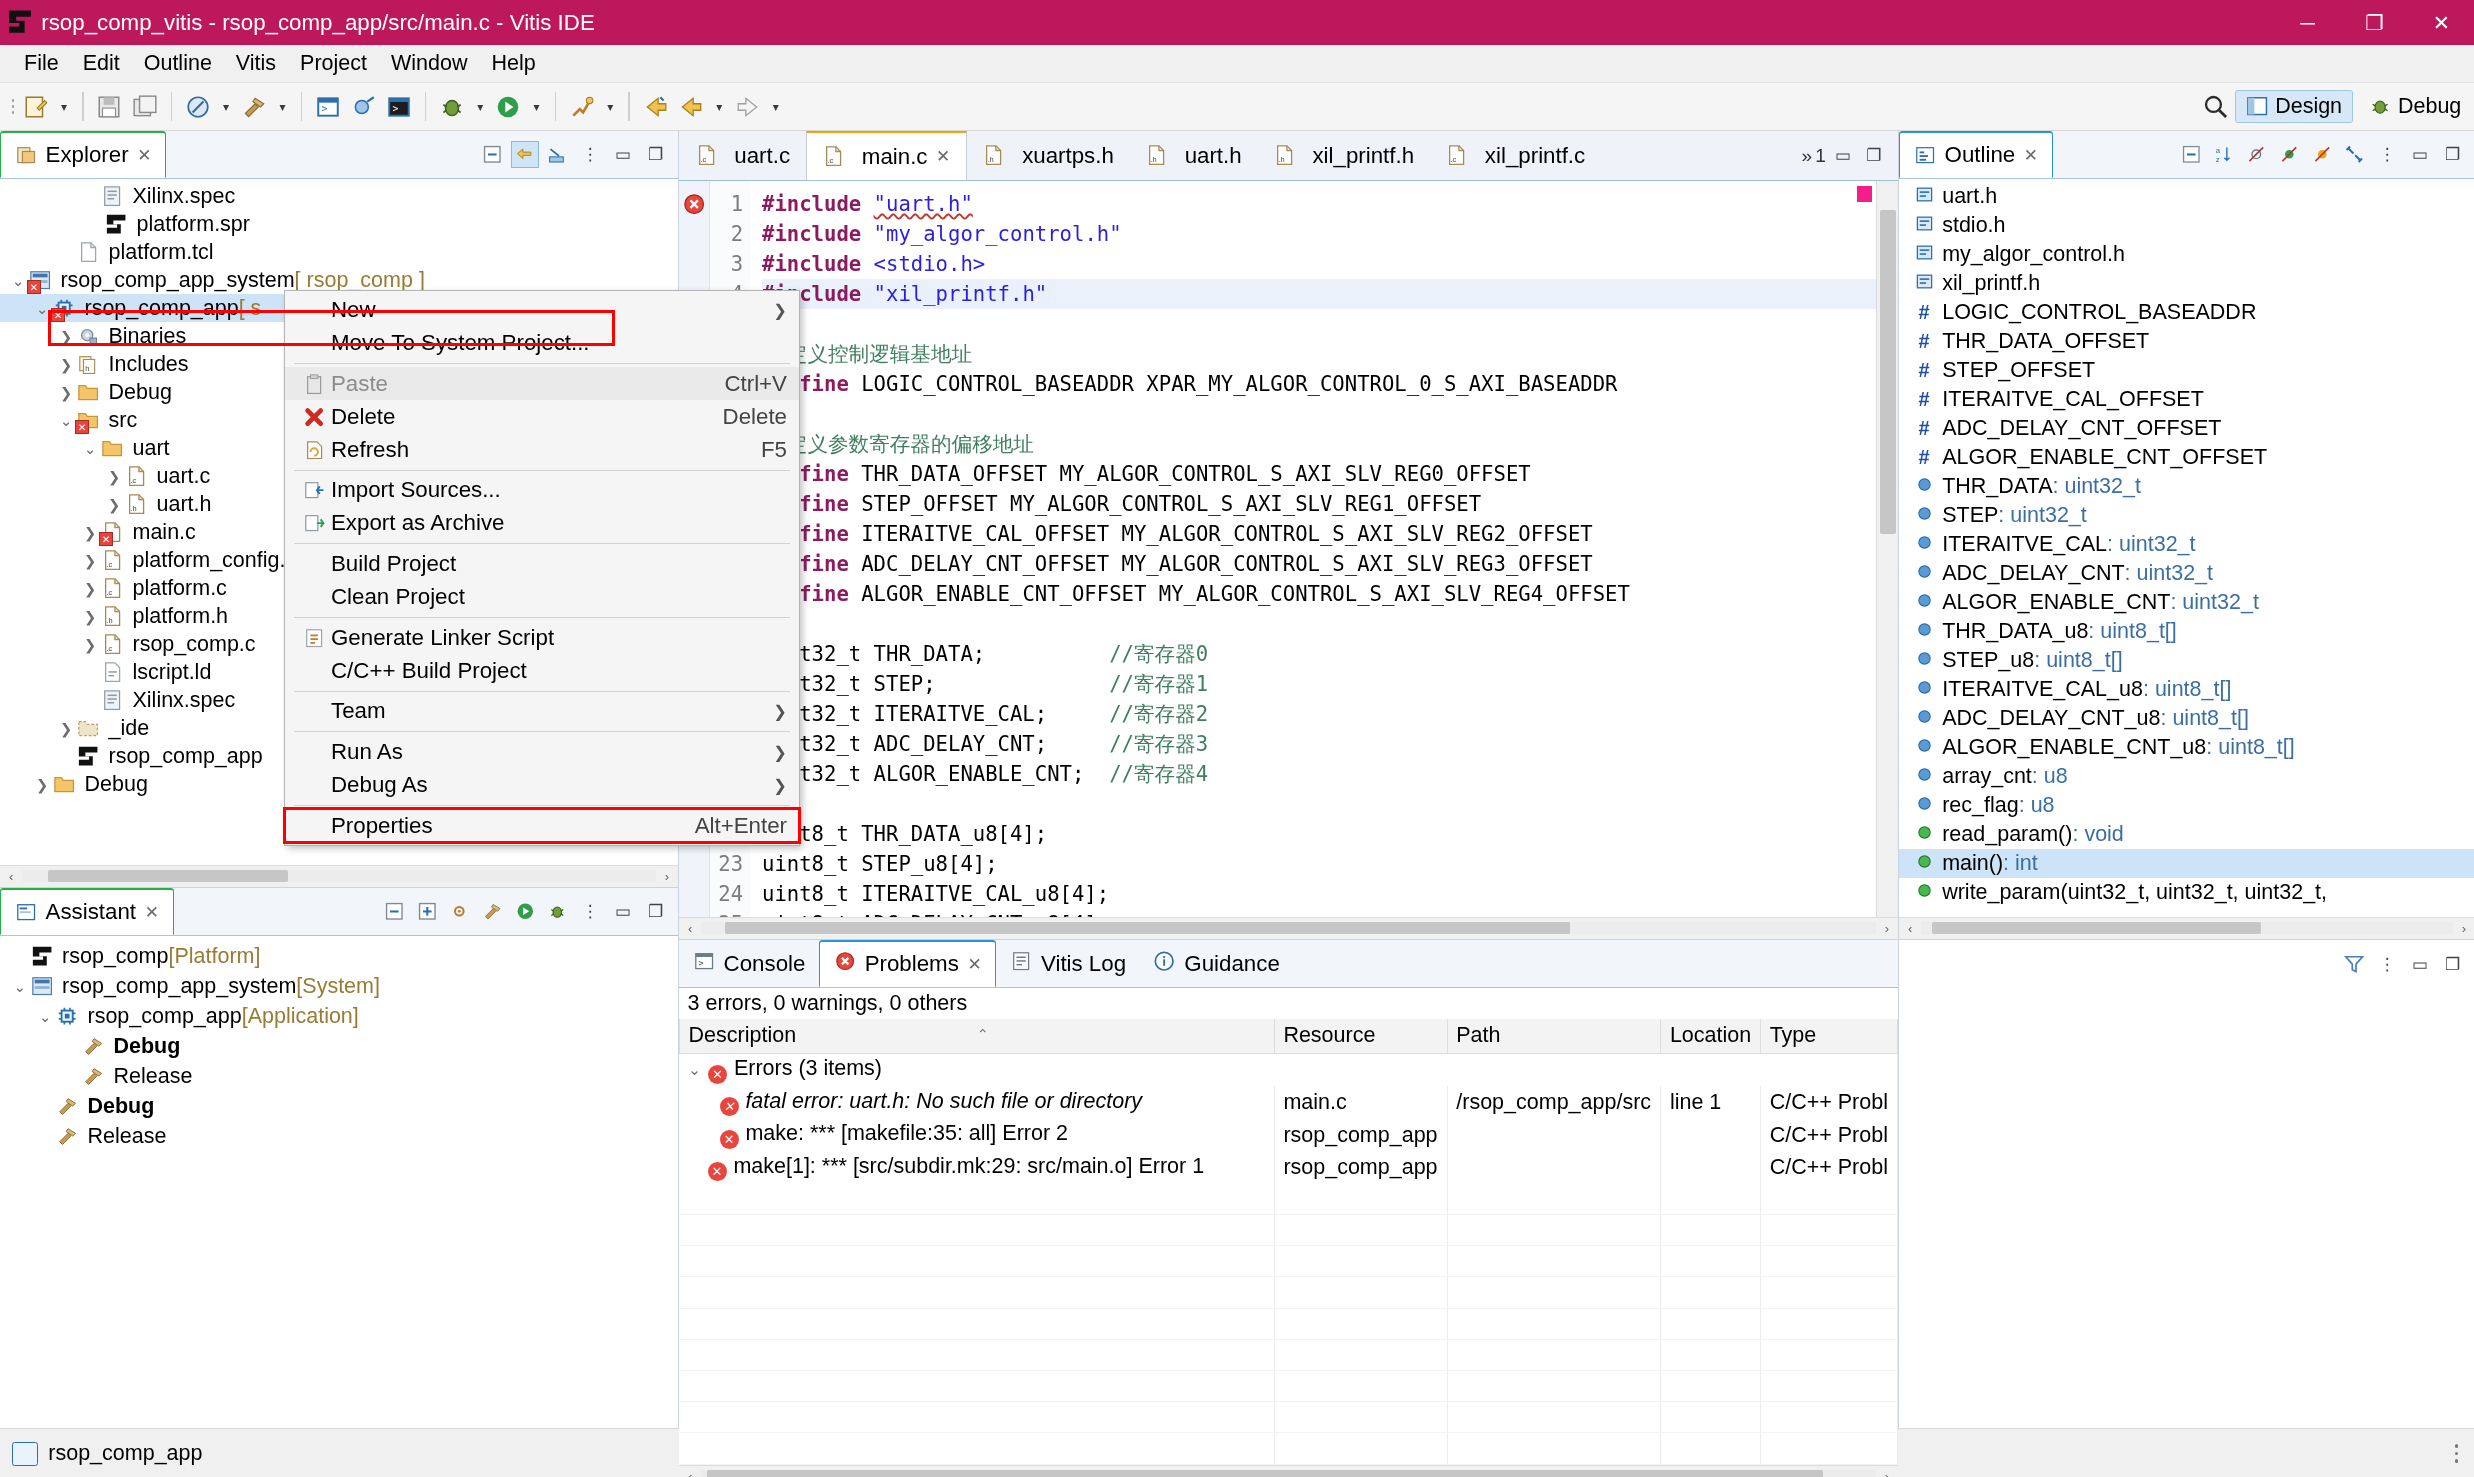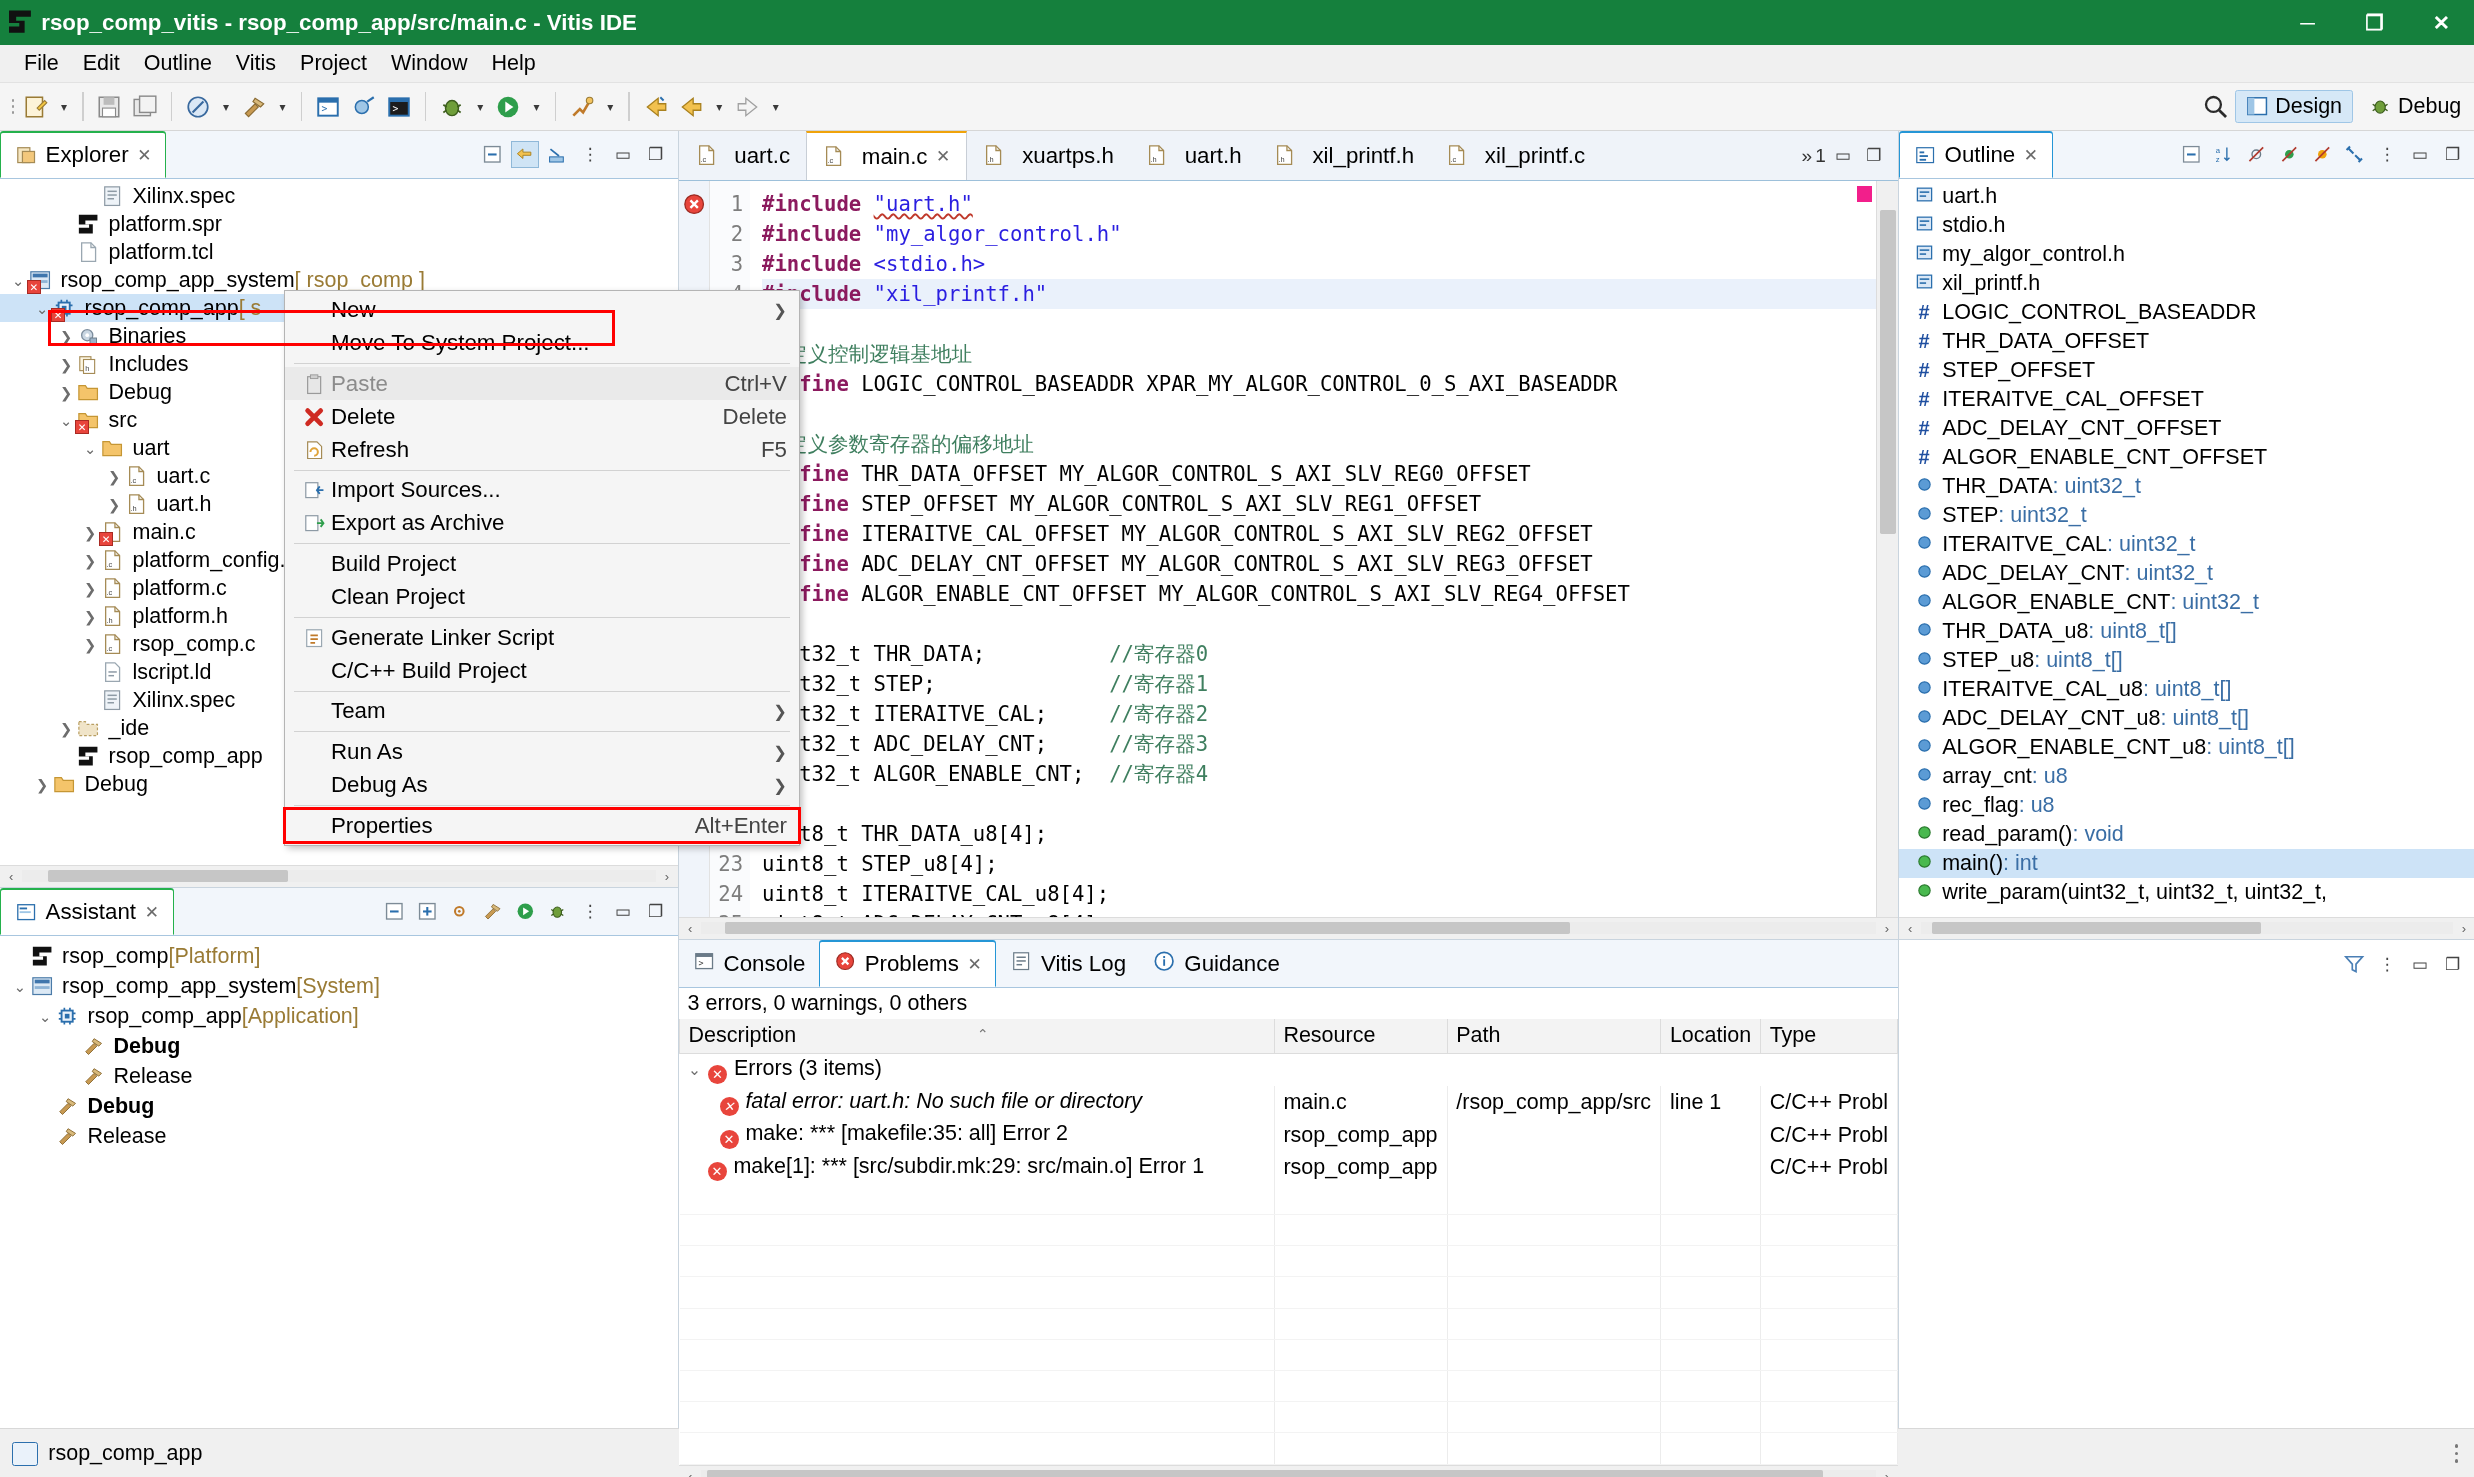"rsop_comp_vitis -" .titlebar { background: #15803d -> #be185d; font-weight: bold -> none }
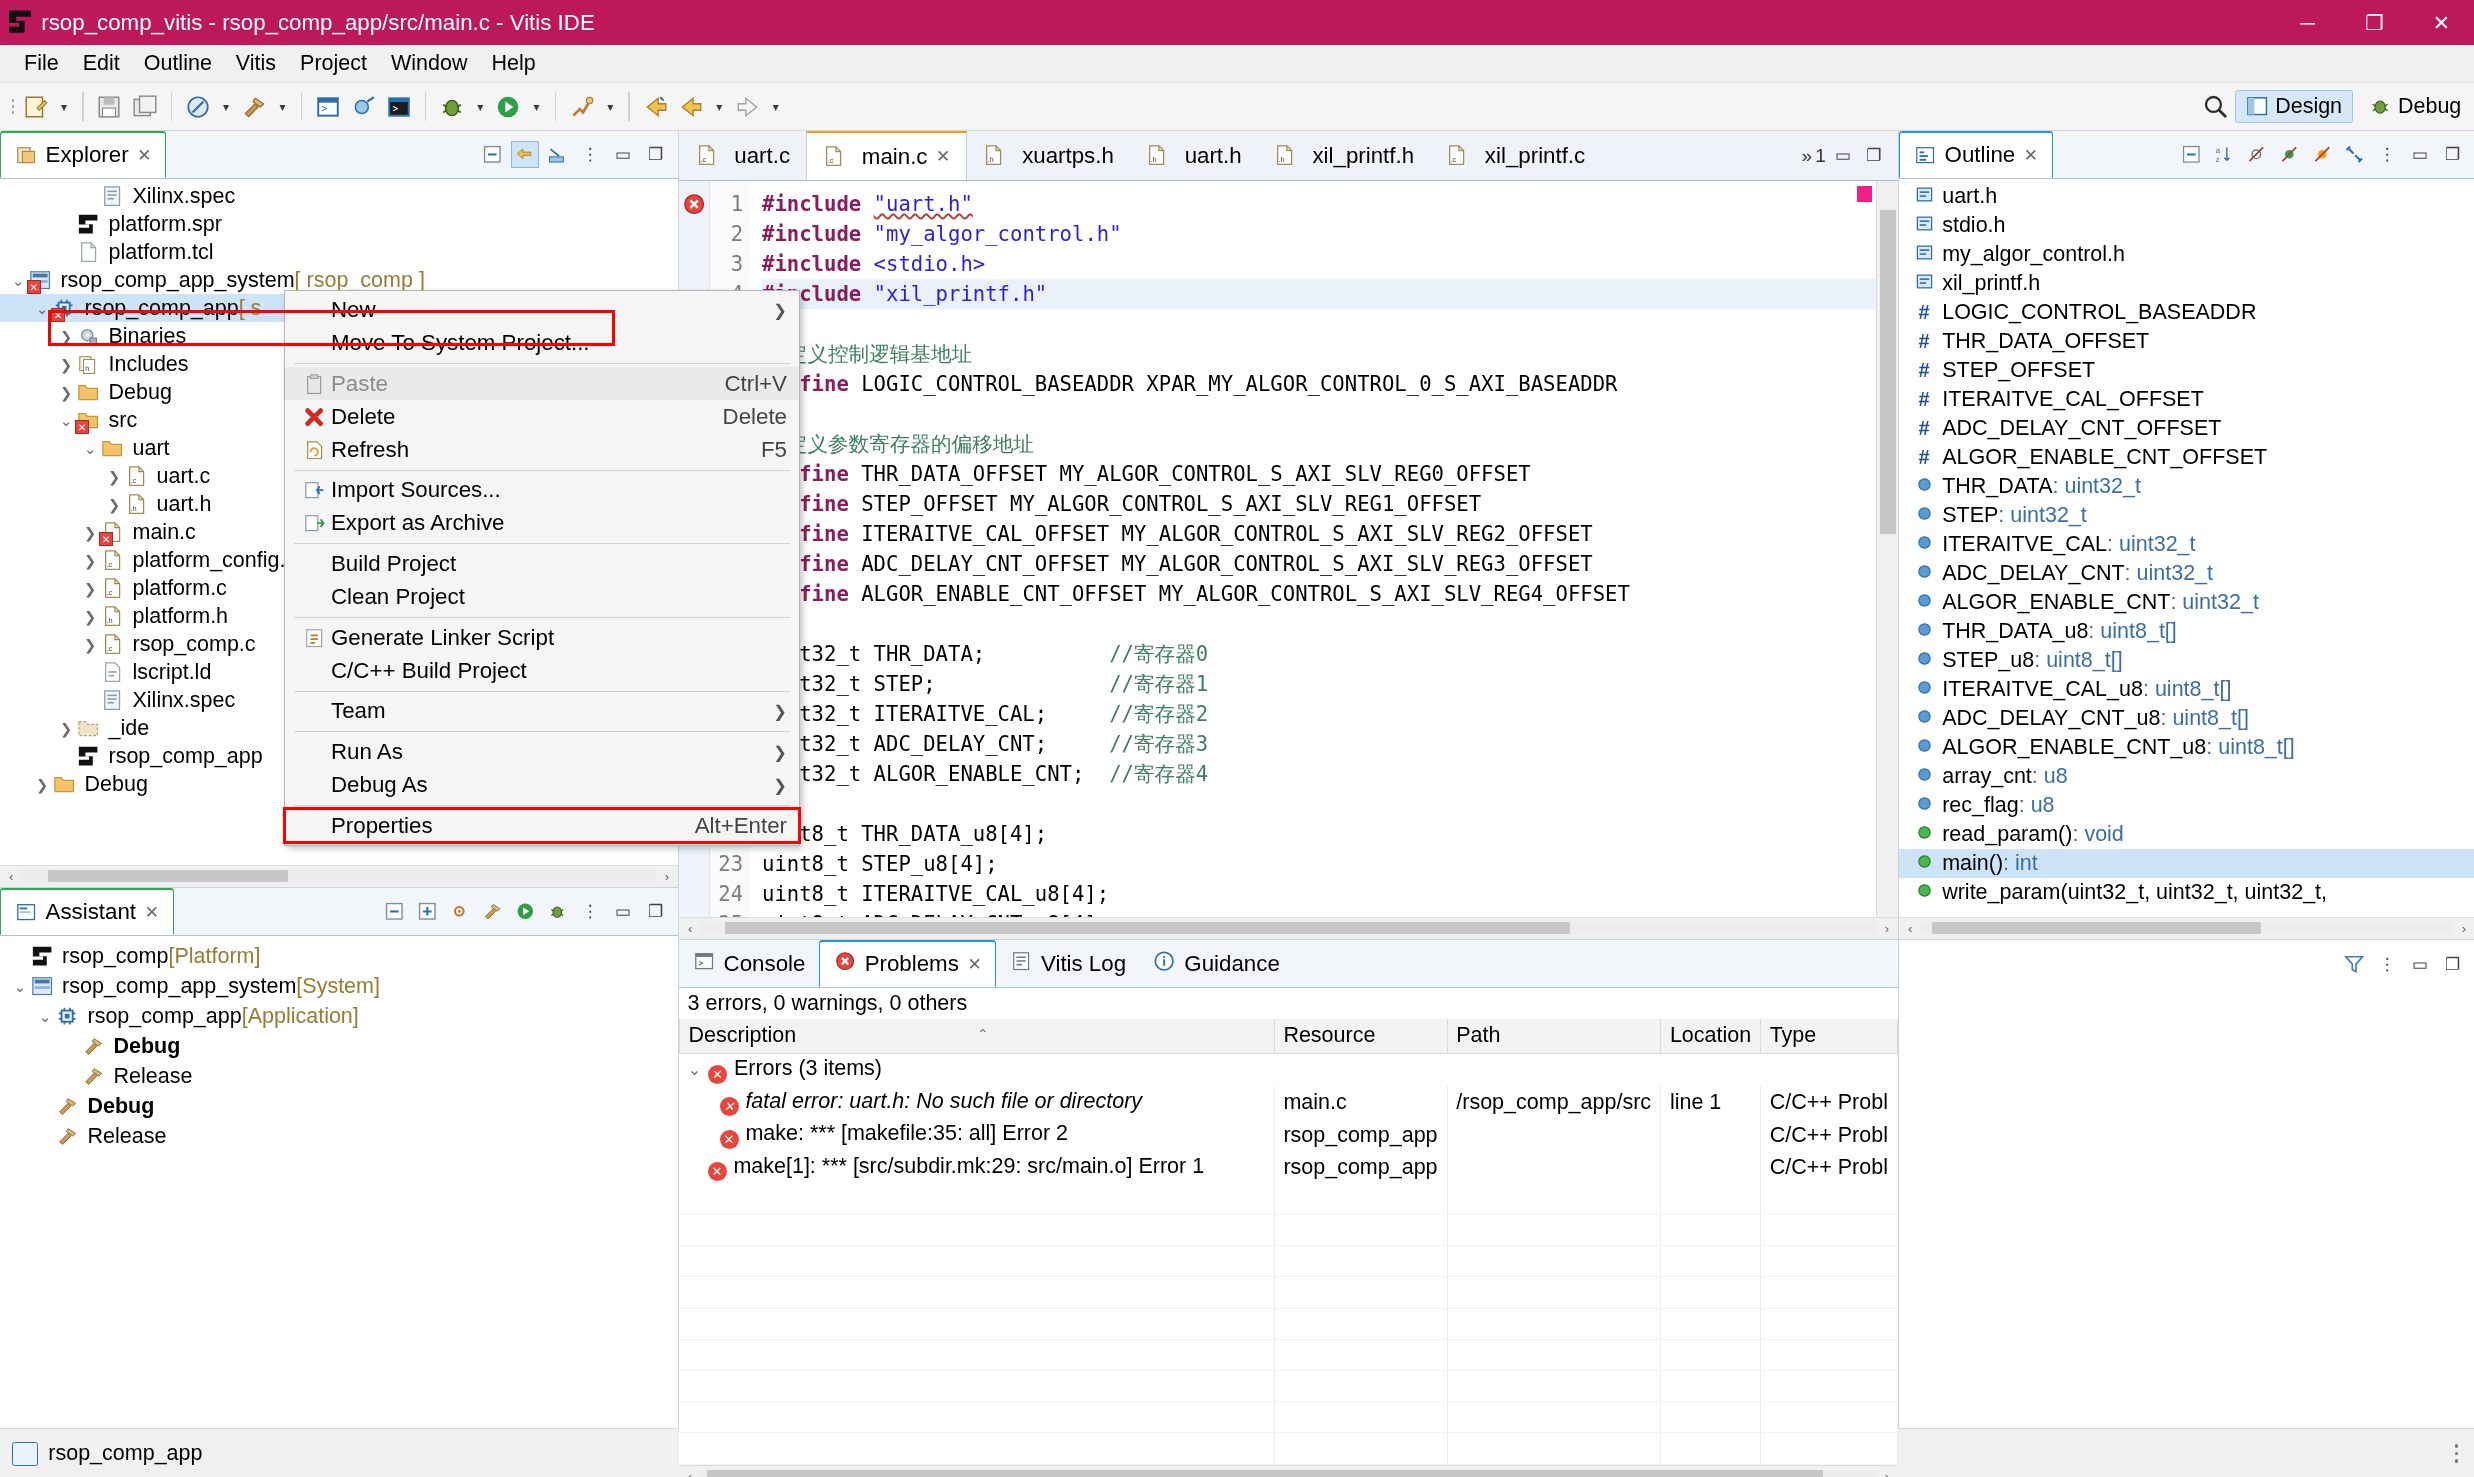"platform.spr" div.trow { margin-left: none -> 28px }
